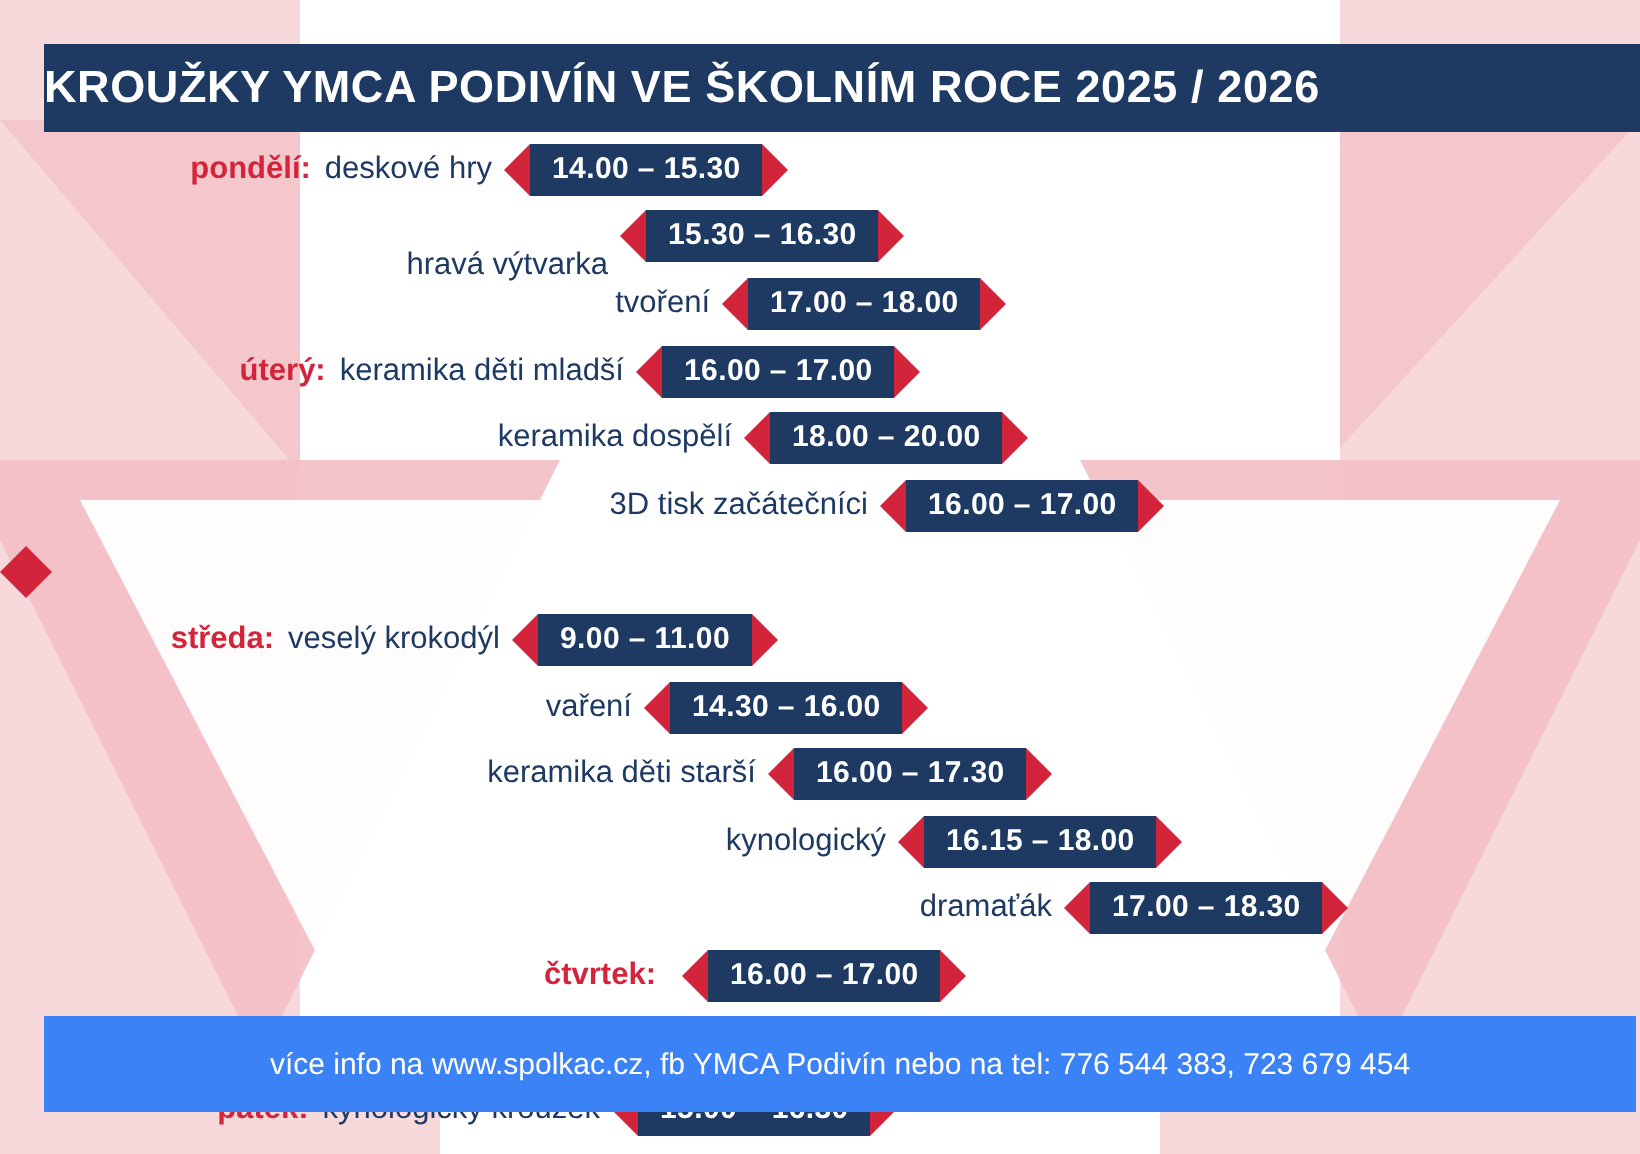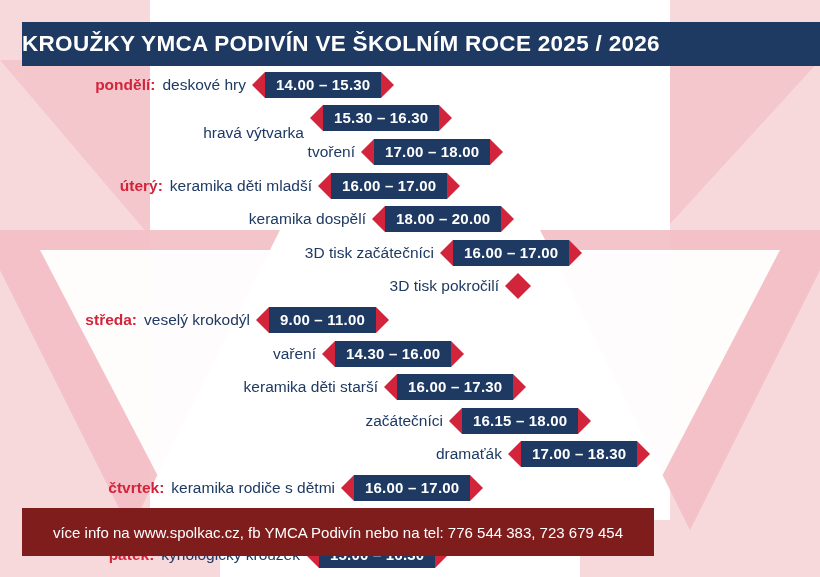"3D tisk pokročilí" div.row-labels { html: <div> <span></span> <span>3D tisk pokročilí</span> </div> -> none }
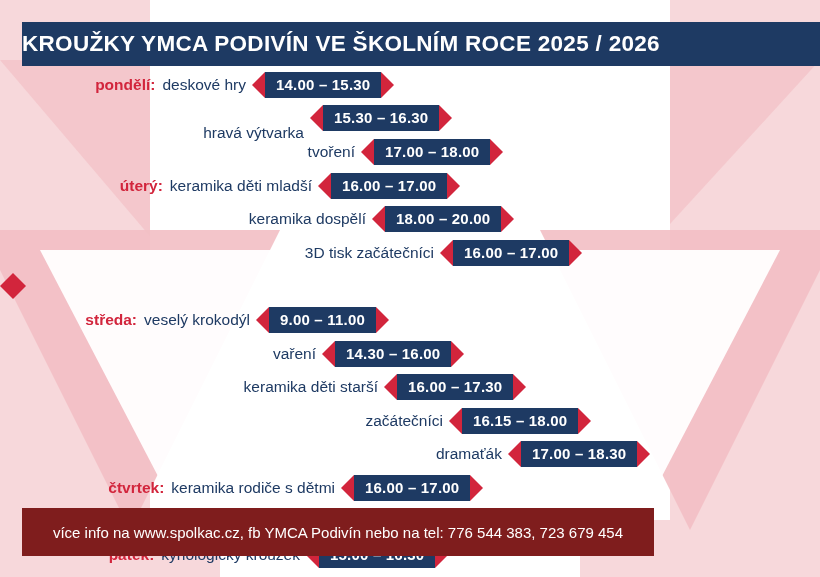"začátečníci" span.activity { text: začátečníci -> kynologický }
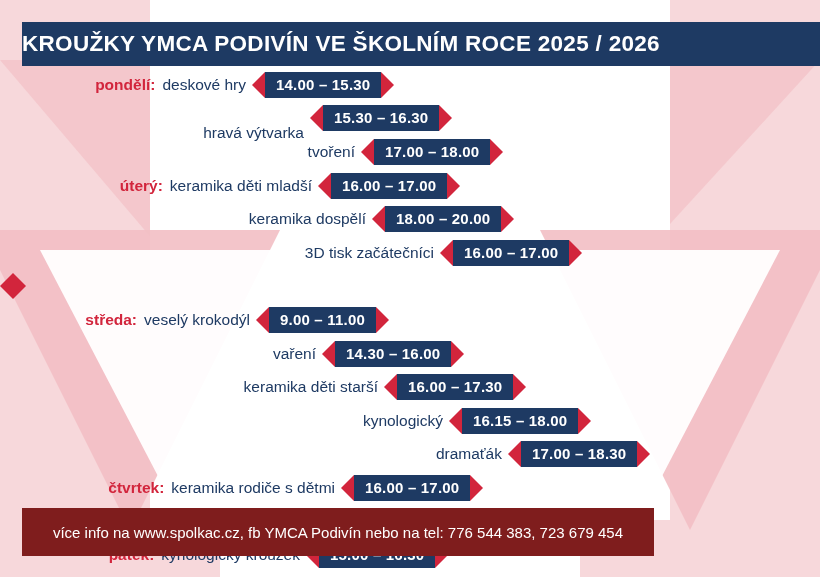"dramaťák" div.row-labels { margin-left: none -> 24px }
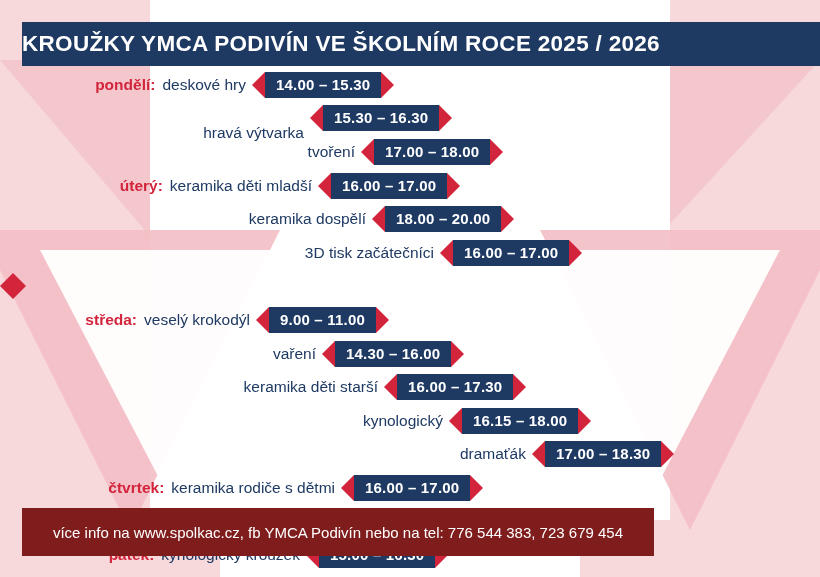"keramika rodiče s dětmi" span.activity { html: <span>keramika rodiče s dětmi</span> -> none }
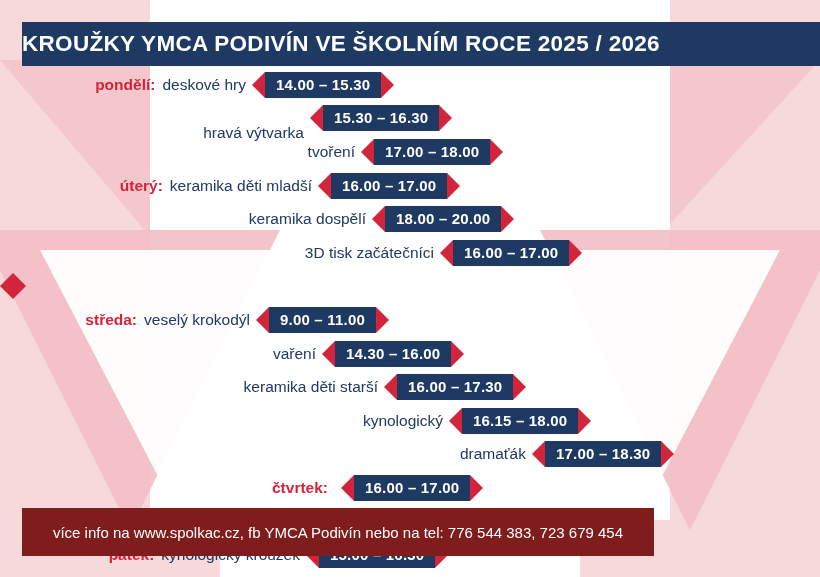"více info na www.spolkac.cz, fb" .footer-bar { background: #7f1d1d -> #3b82f6; width: 632px -> 796px }
